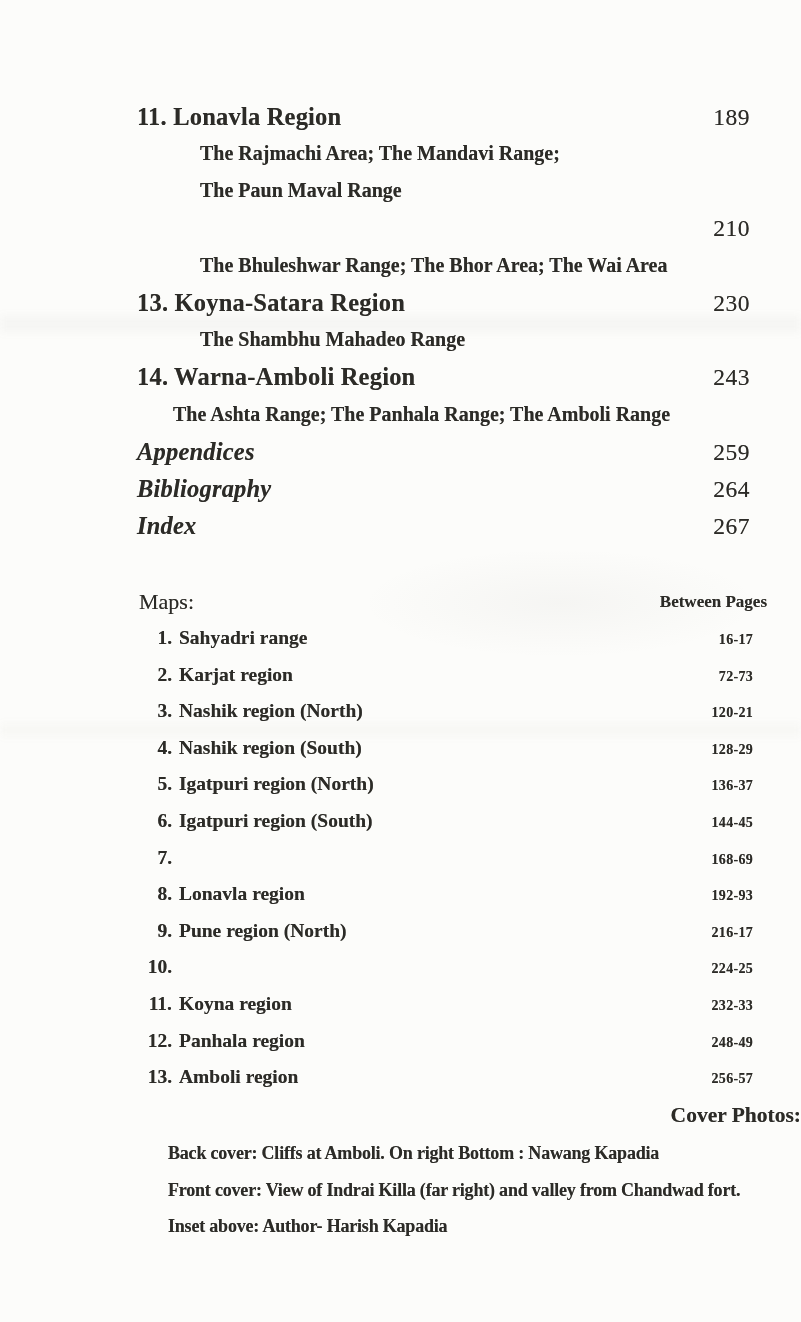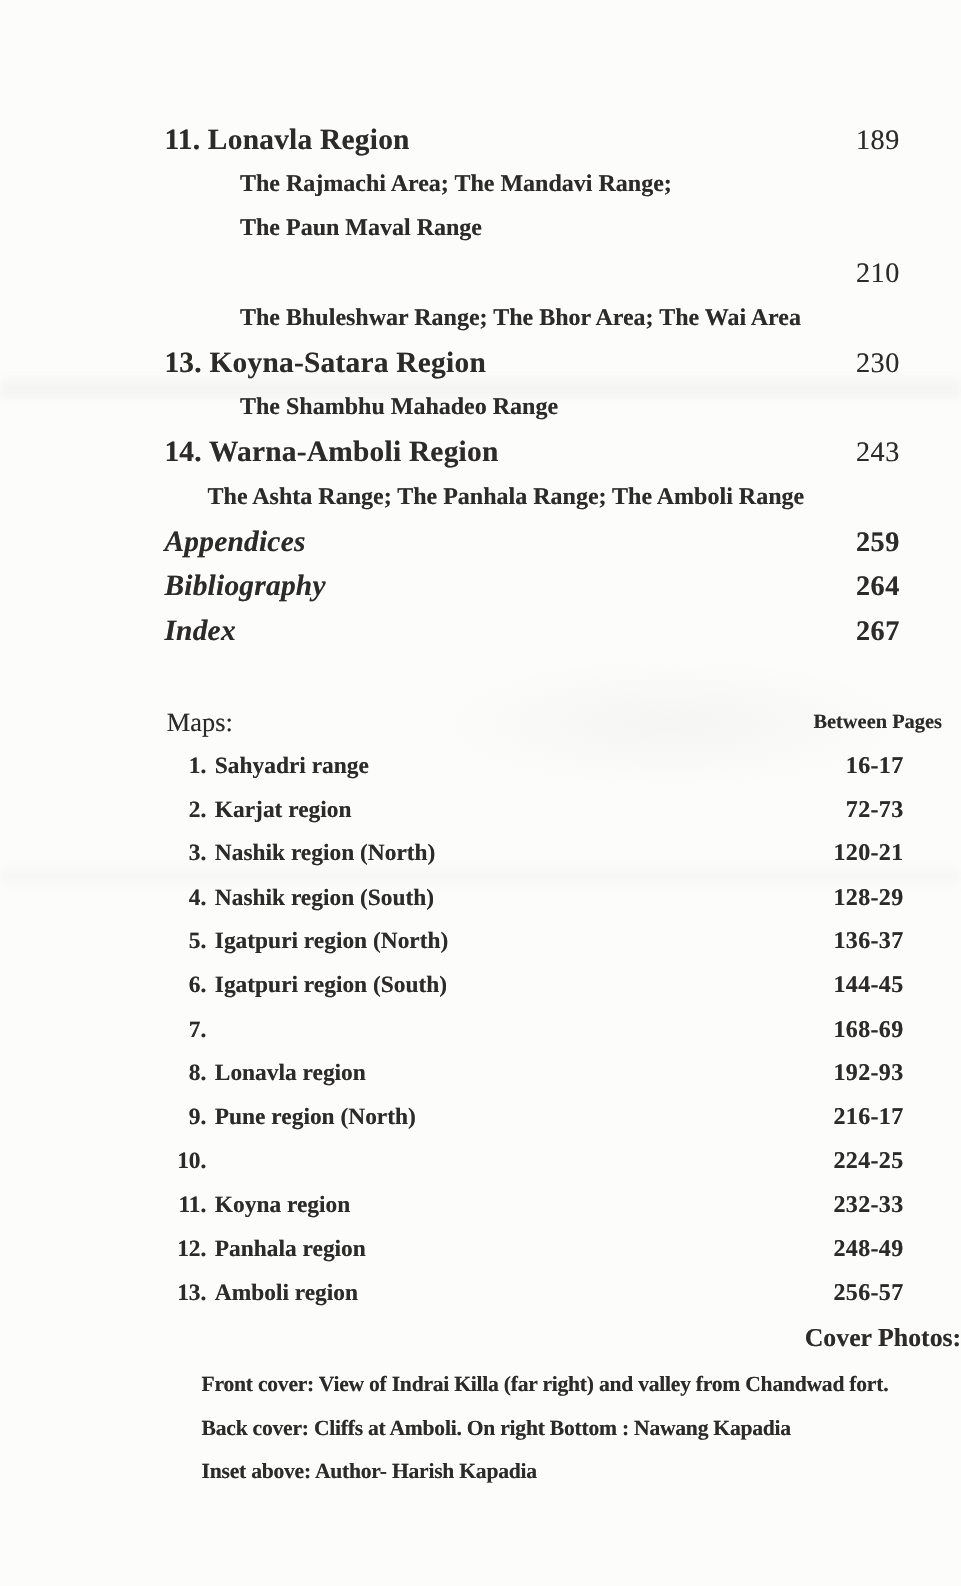"259" .backmatter .cpage { font-weight: 700 -> 400 }
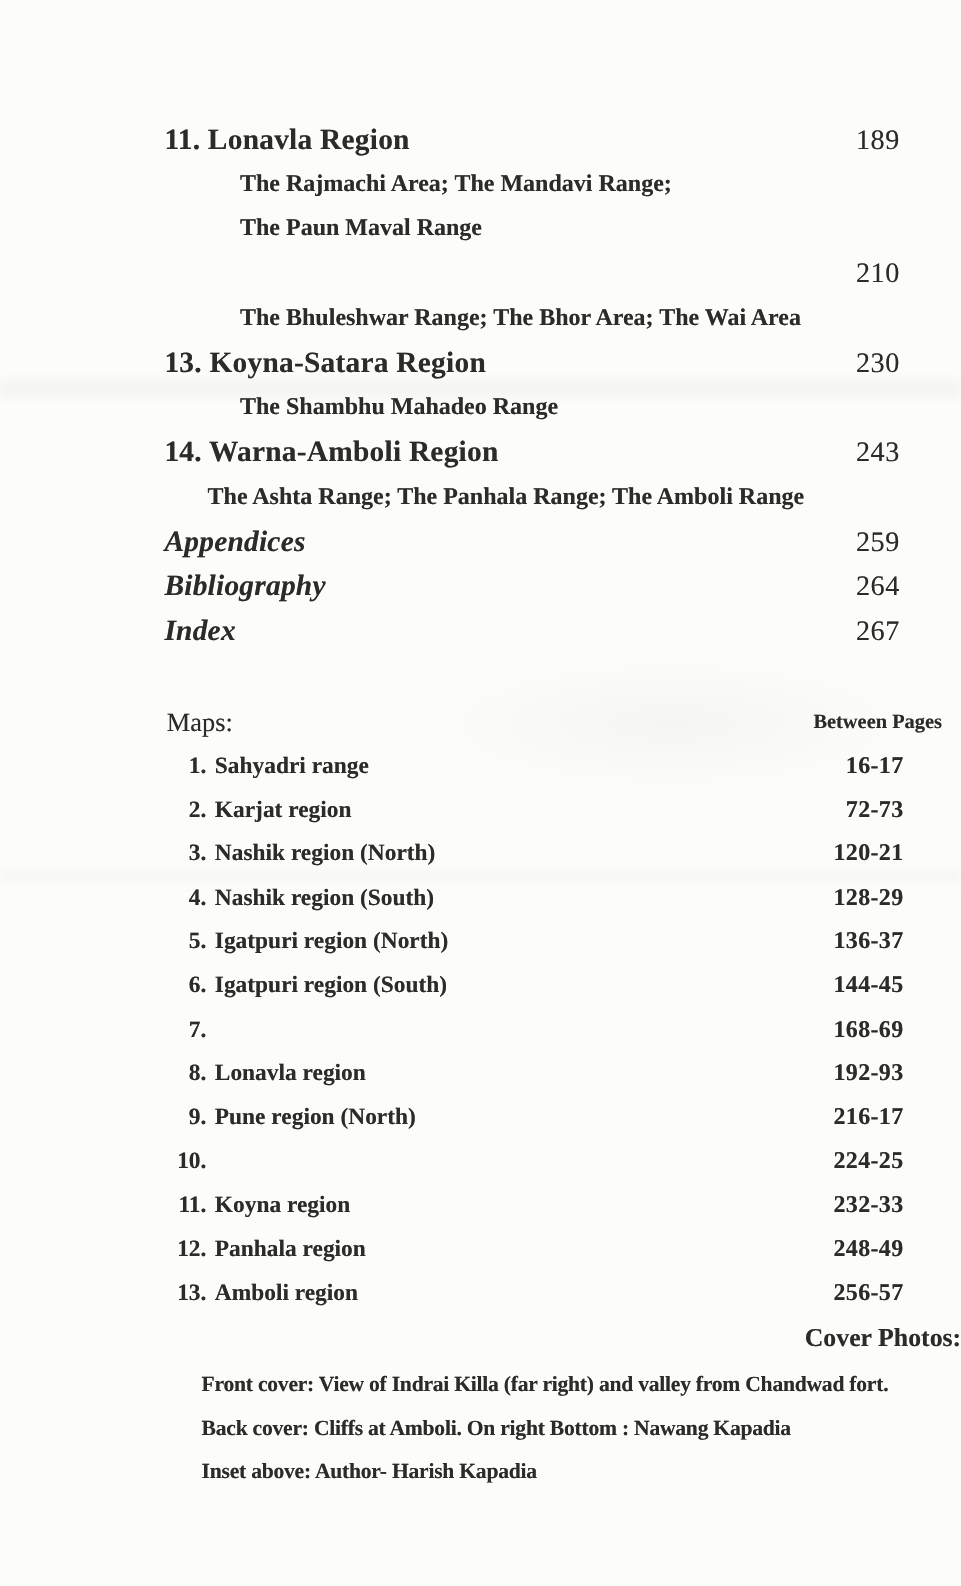"Maps:" .maps-head { padding-right: 16px -> 34px }
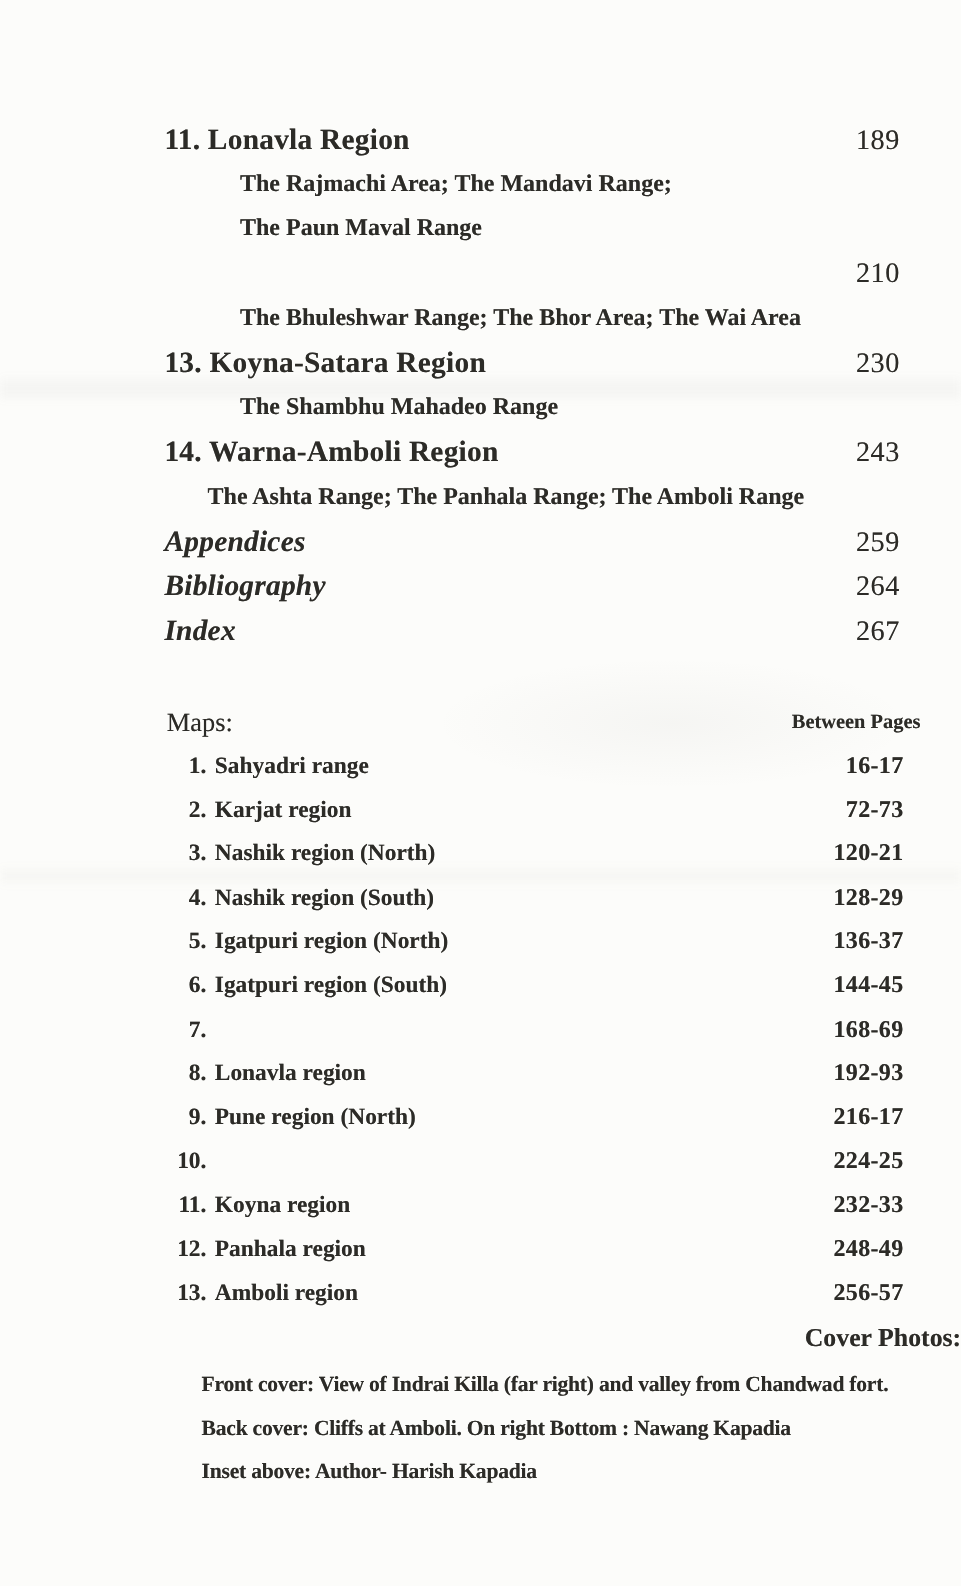"16-17" .mpages { font-size: 20px -> 14px }
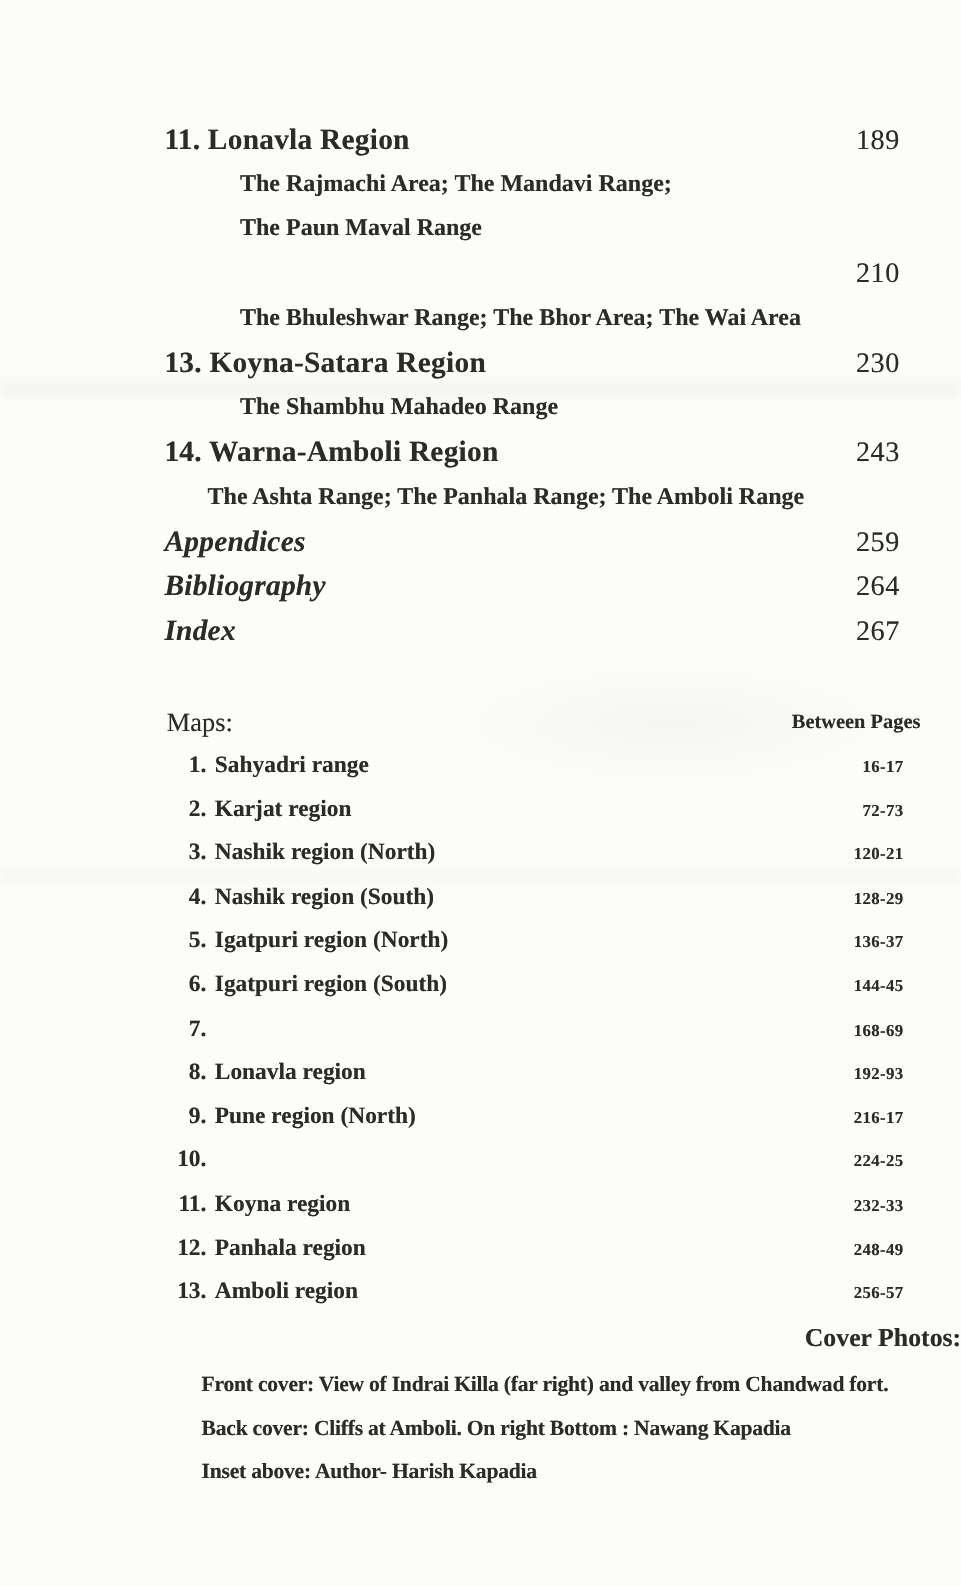"Front cover: View of Indrai" div.coverline { order: before "Back cover: Cliffs at Amboli." -> after "Back cover: Cliffs at Amboli." }
